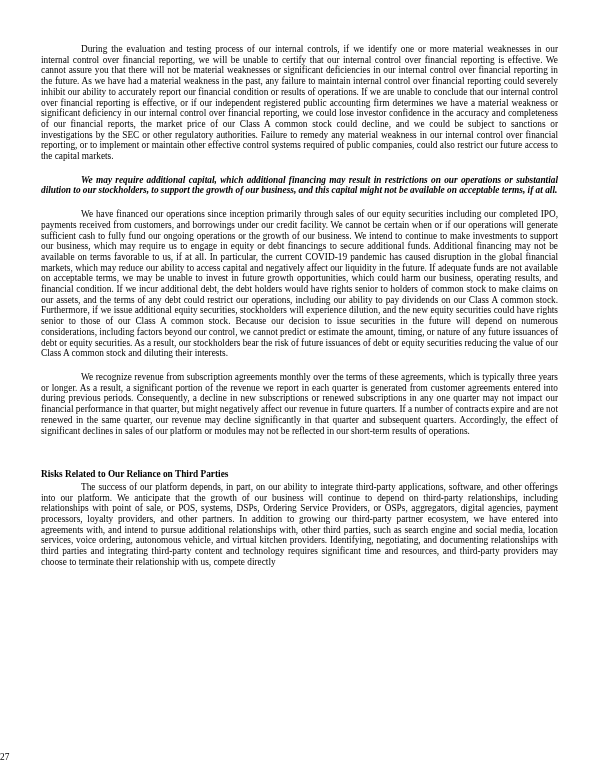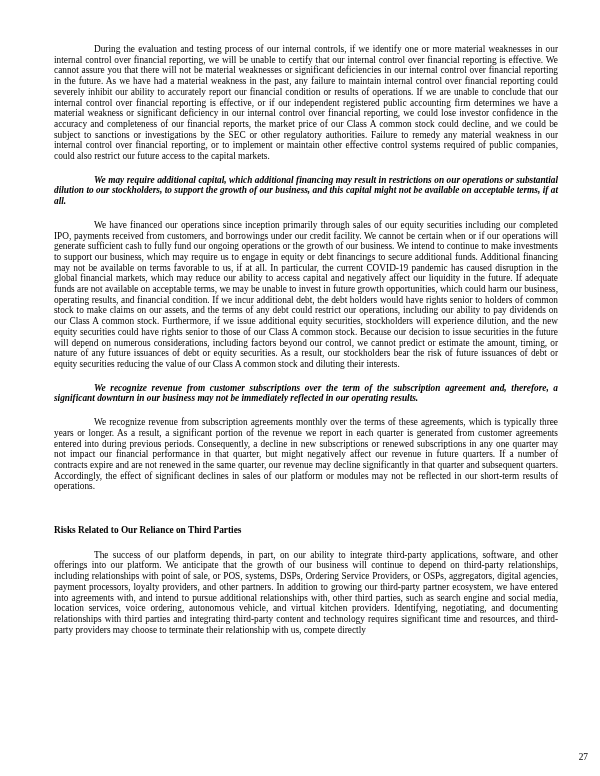"During the evaluation and testing" .page { padding: 44px 42px 0 54px -> 44px 42px 0 41px }
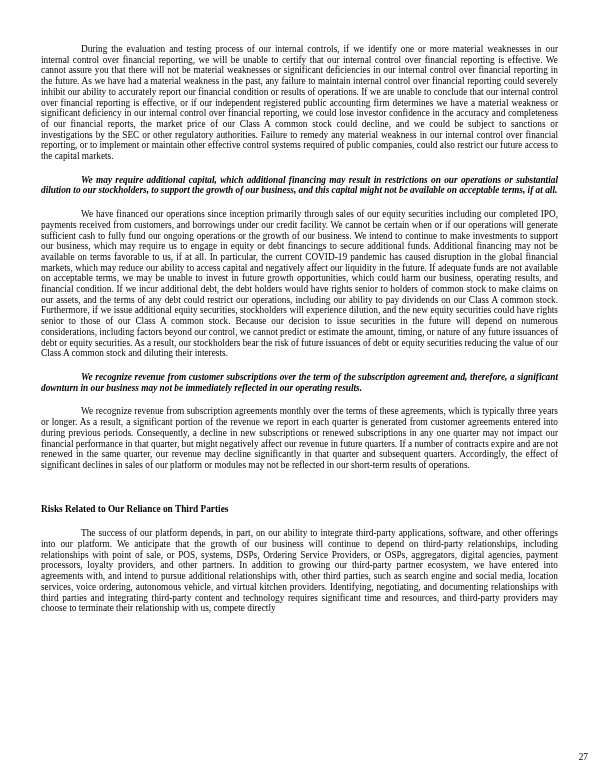"We recognize revenue from customer" p.em-heading { html: <p>We recognize revenue from customer subscriptions over the term of the subscription agreement and, therefore, a significant downturn in our business may not be immediately reflected in our operating results.</p> -> none }
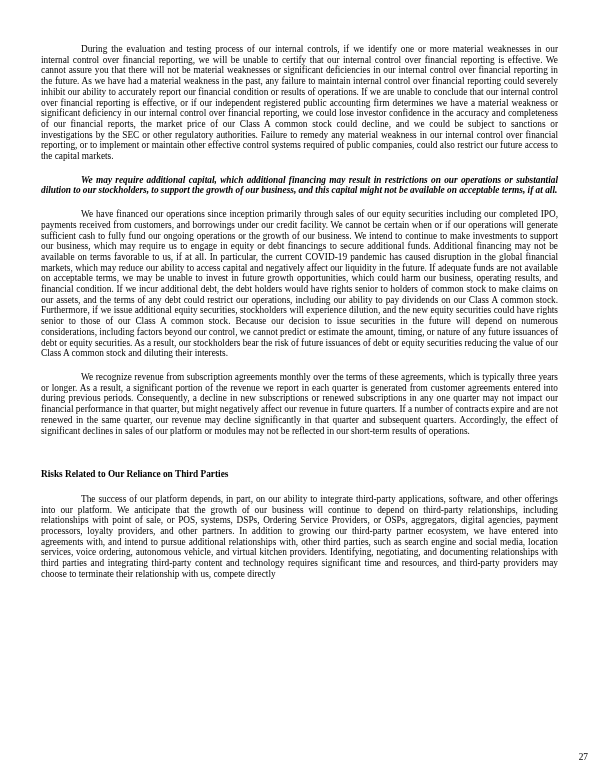"Risks Related to Our Reliance" .page p.section-heading { margin: 33px 0 14px 0 -> 33px 0 2px 0 }
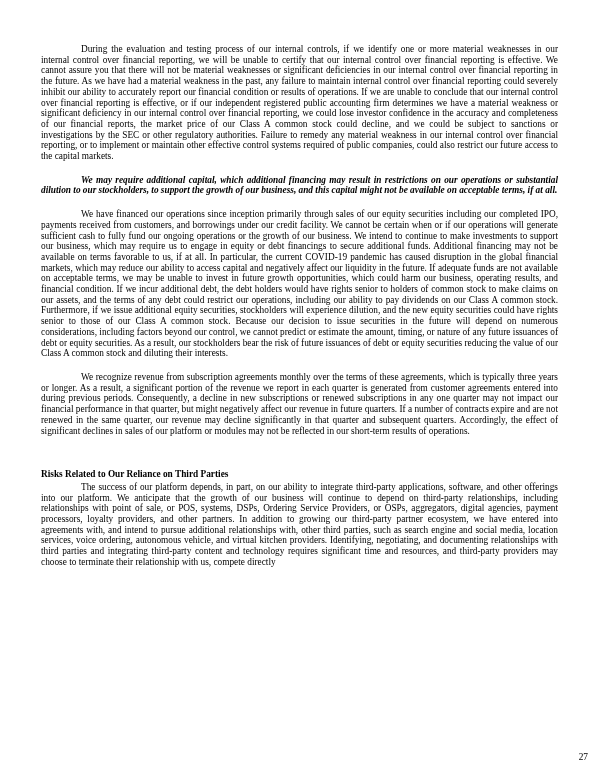"27" .page-number { text-align: right -> left }
